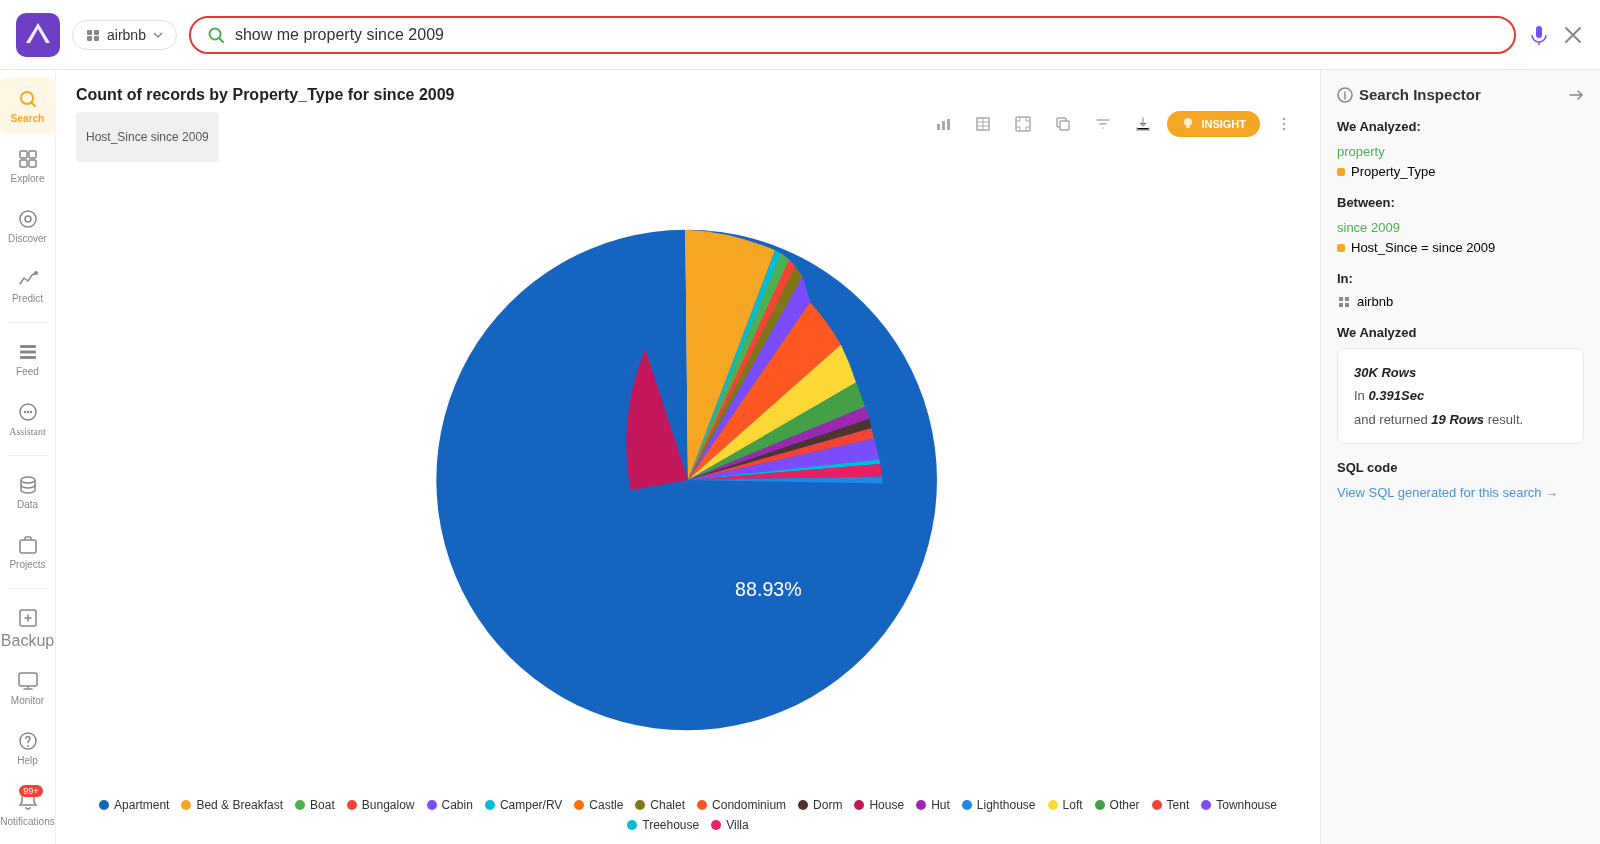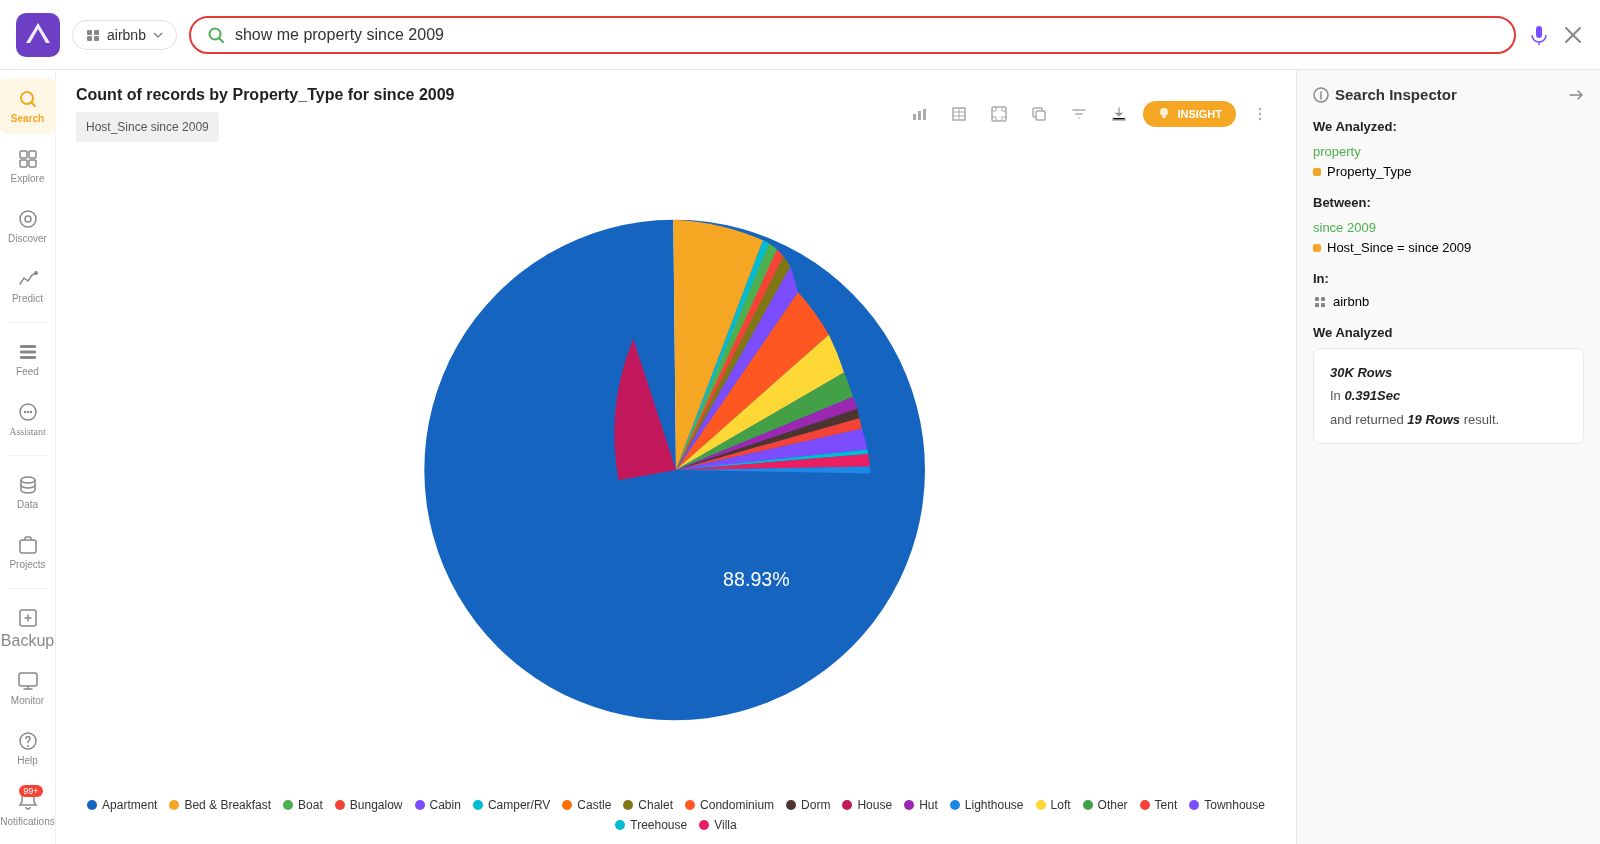"Search Inspector" .right-panel { width: 304px -> 280px }
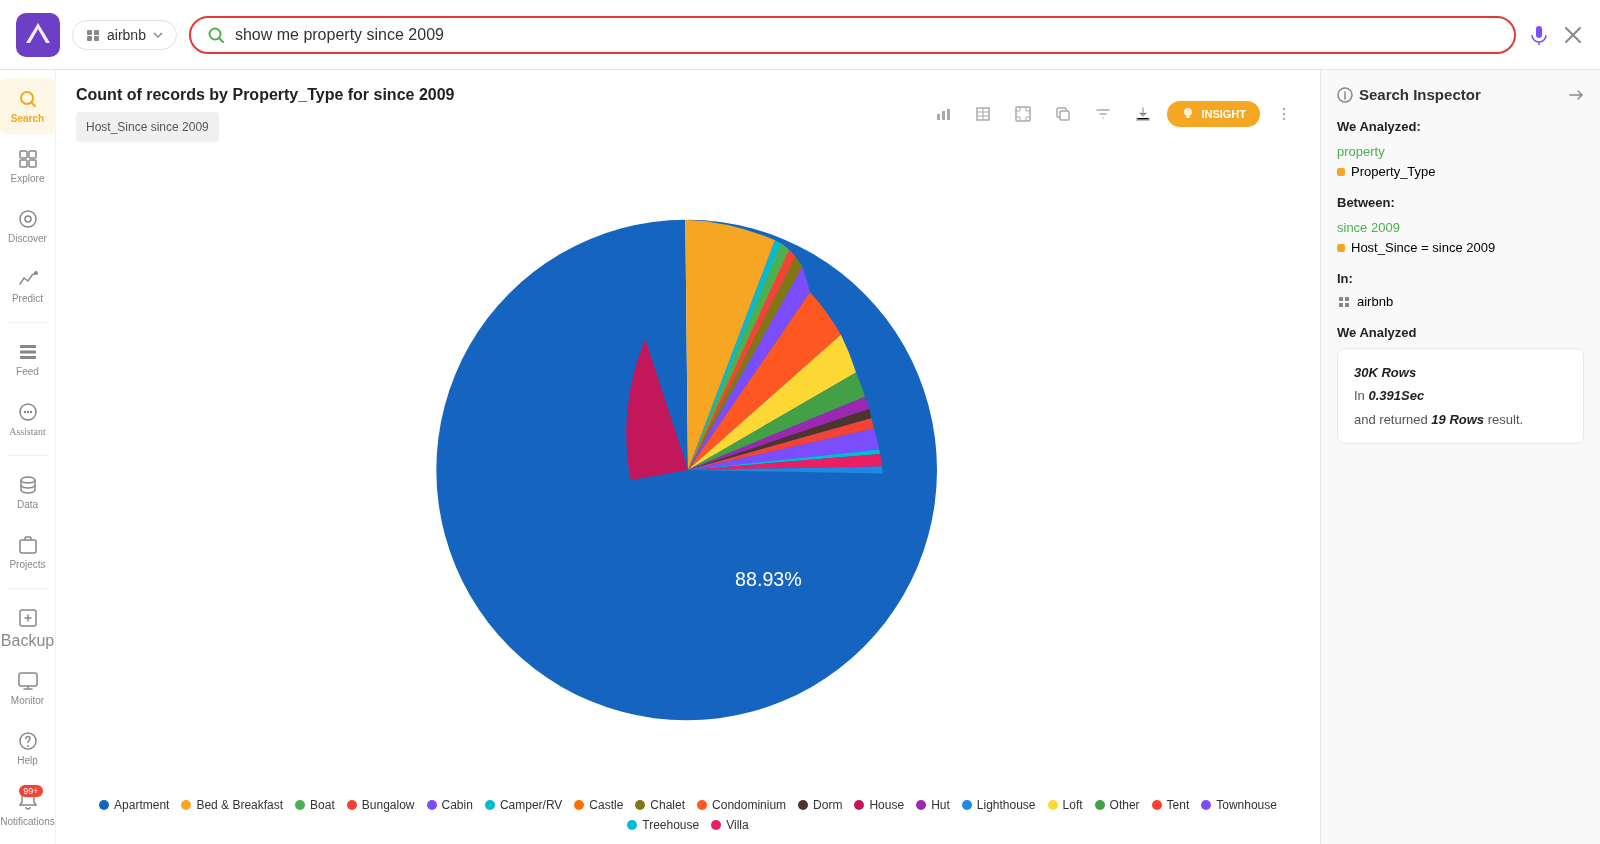"Host_Since since 2009" .filter-badge { padding: 8px 10px -> 18px 10px }
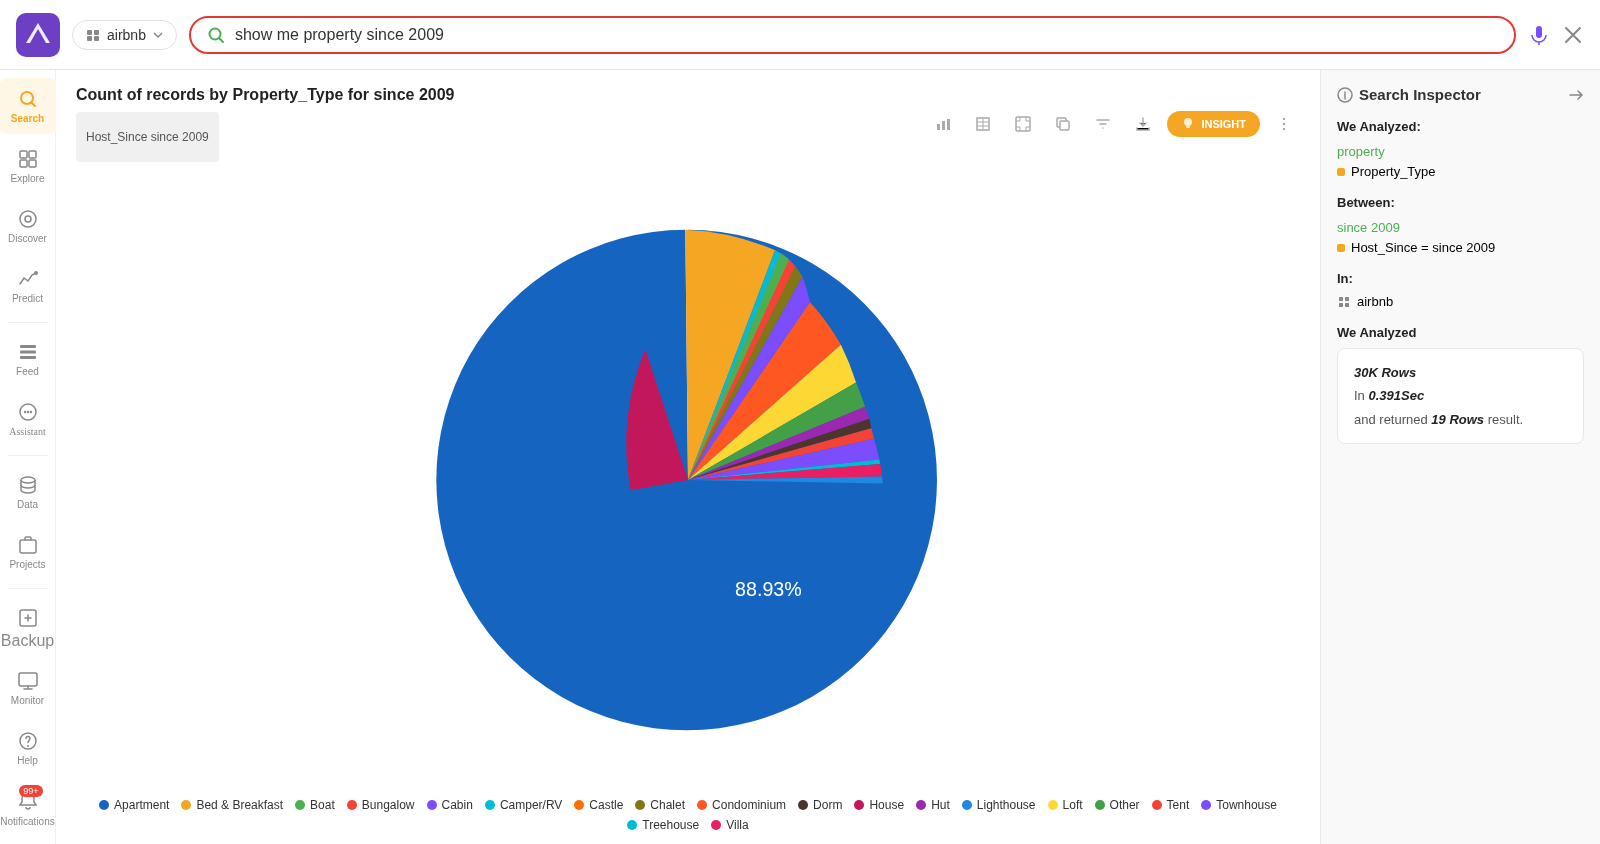"SQL code" div.panel-section { html: none -> <div> <div>SQL code</div> <span>View SQL generated for this search →</span> </div> }
